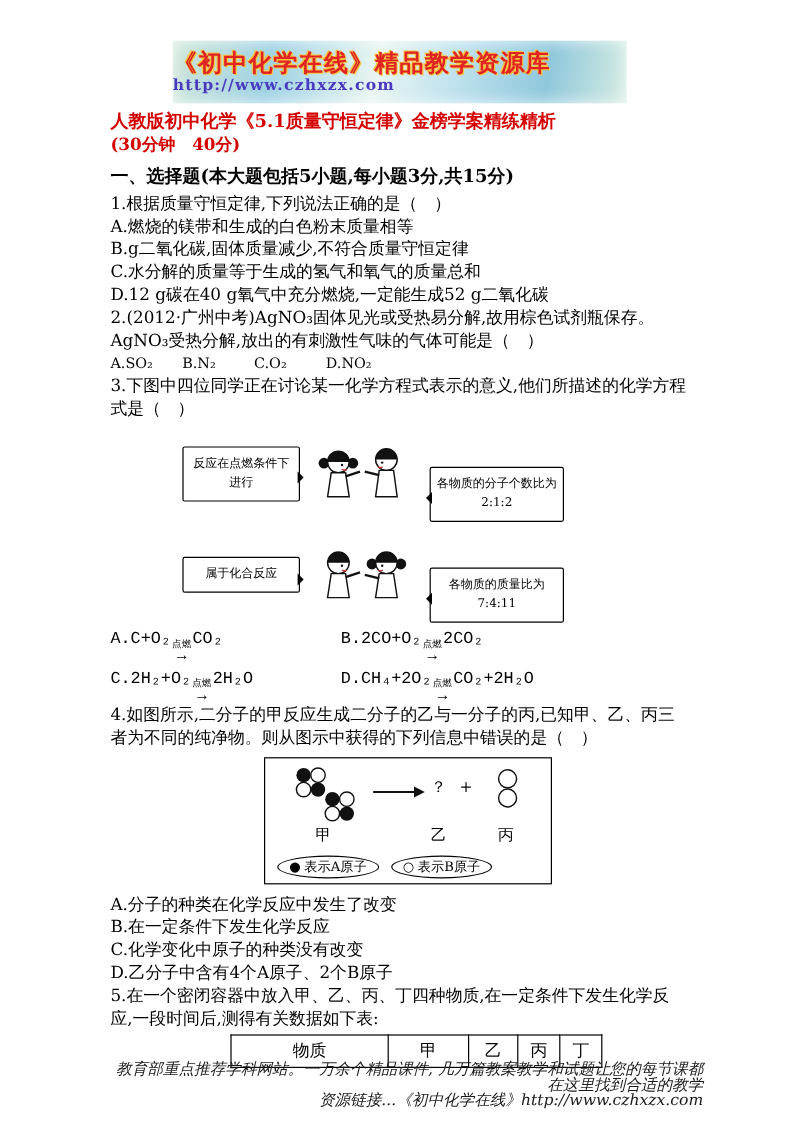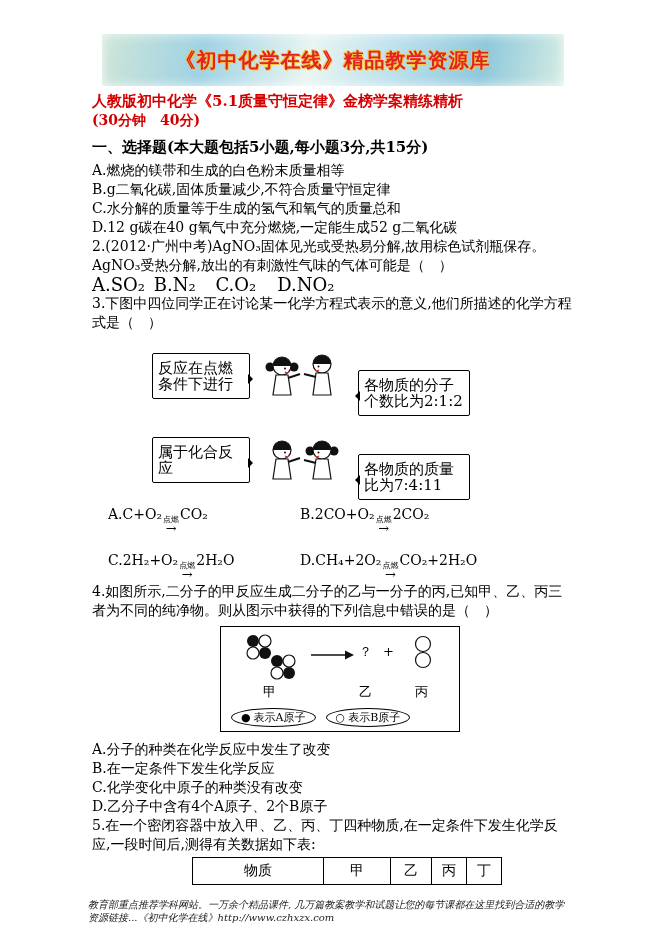"《初中化学在线》精品教学资源库" .banner { align-items: center -> flex-start; width: 462px -> 378px }
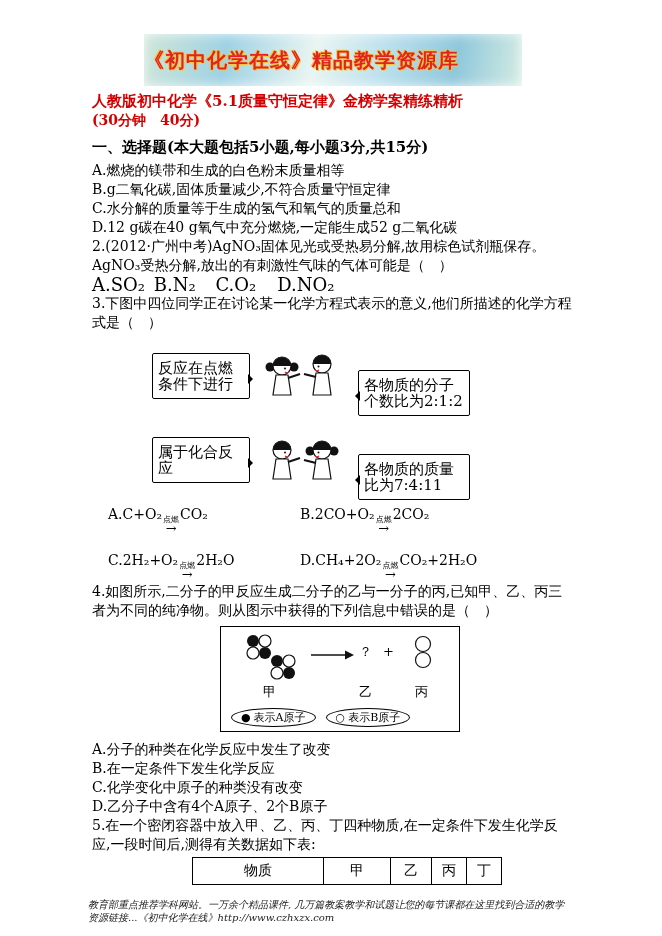"http://www.czhxzx.com" div.banner-url { html: none -> <div>http://www.czhxzx.com</div> }
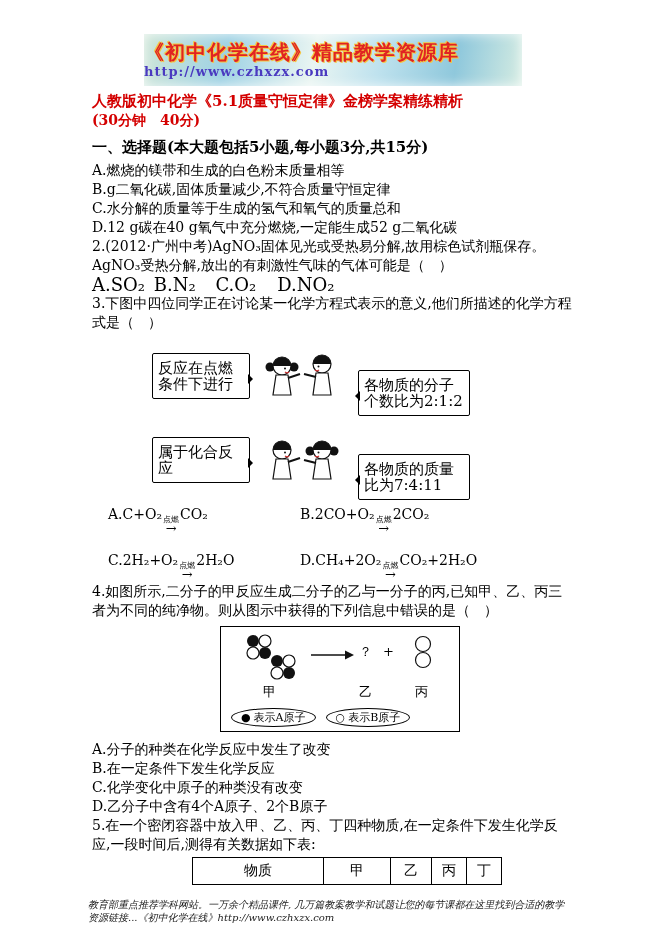"1.根据质量守恒定律,下列说法正确的是（ ）" div.stem { html: none -> <div>1.根据质量守恒定律,下列说法正确的是（ ）</div> }
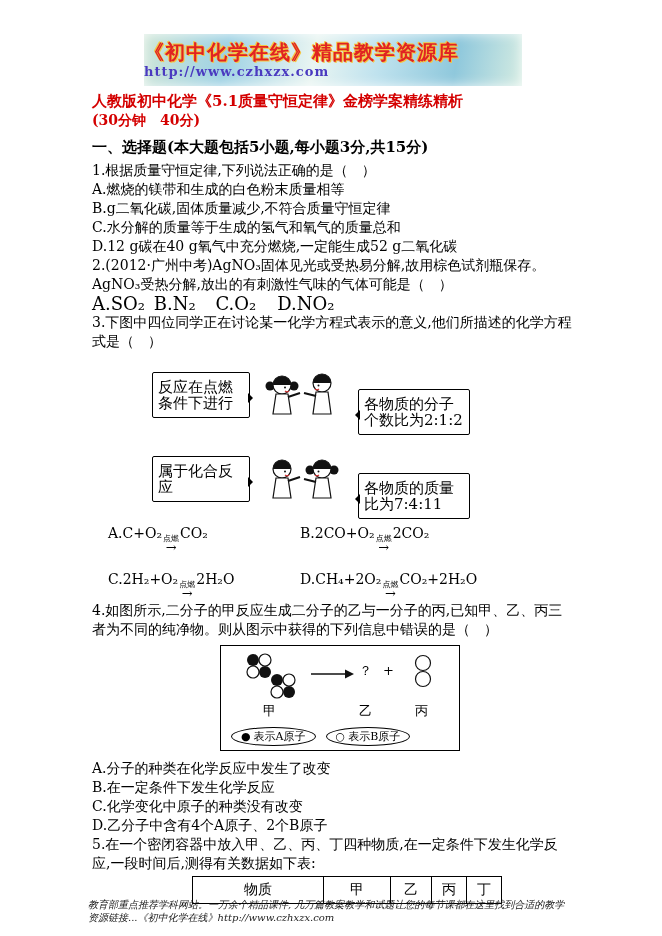"A.SO₂ B.N₂ C.O₂ D.NO₂" .inline-options { font-size: 18px -> 12px }
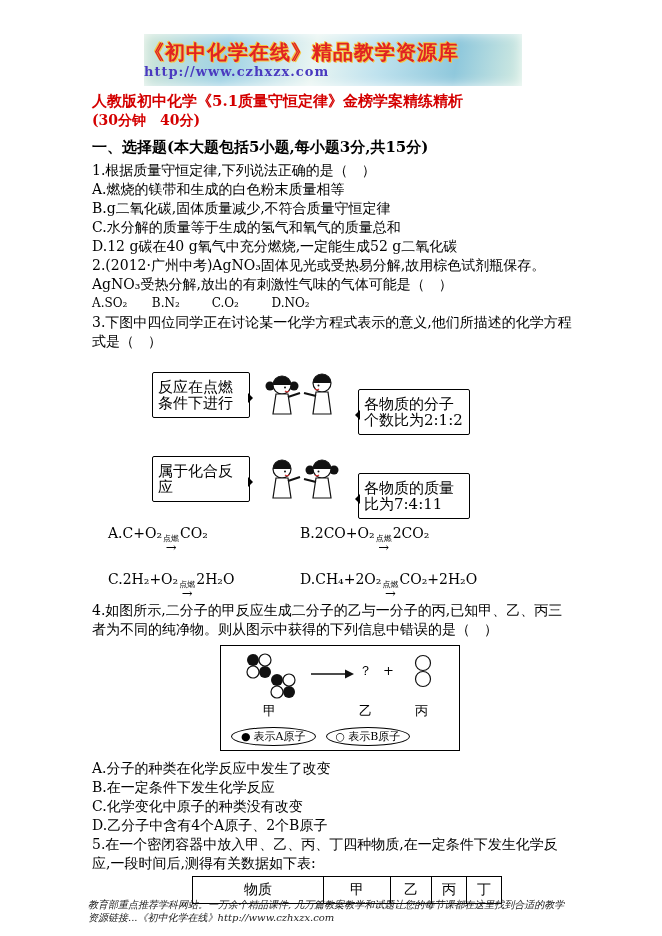"反应在点燃条件下进行" .bubble { font-size: 15px -> 10px; text-align: left -> center }
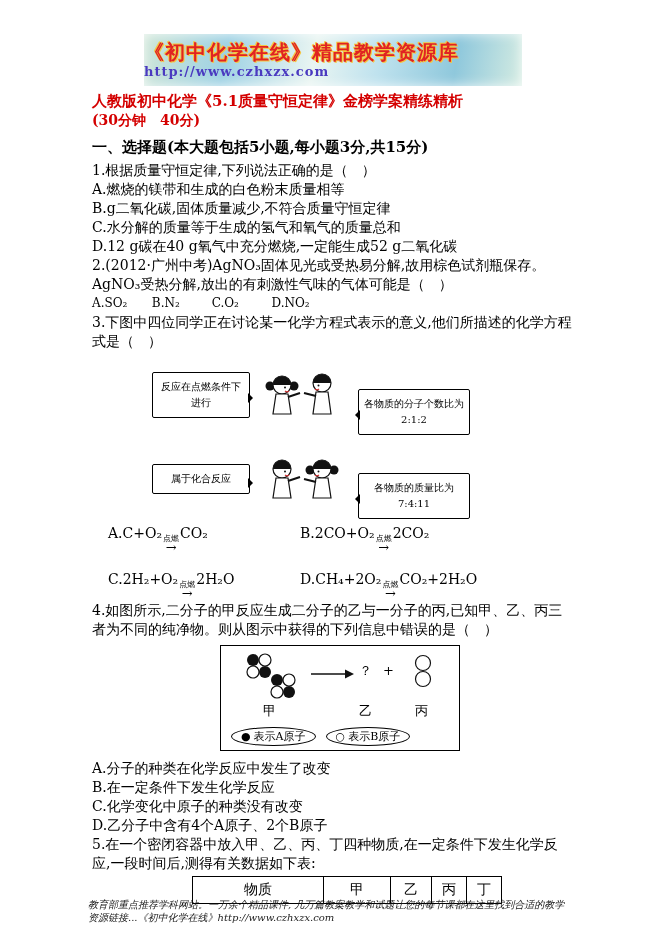"A.C+O₂" .eq-grid { font-family: none -> Liberation Mono, monospace; margin: 2px 16px -> 2px 0; row-gap: 16px -> 4px }
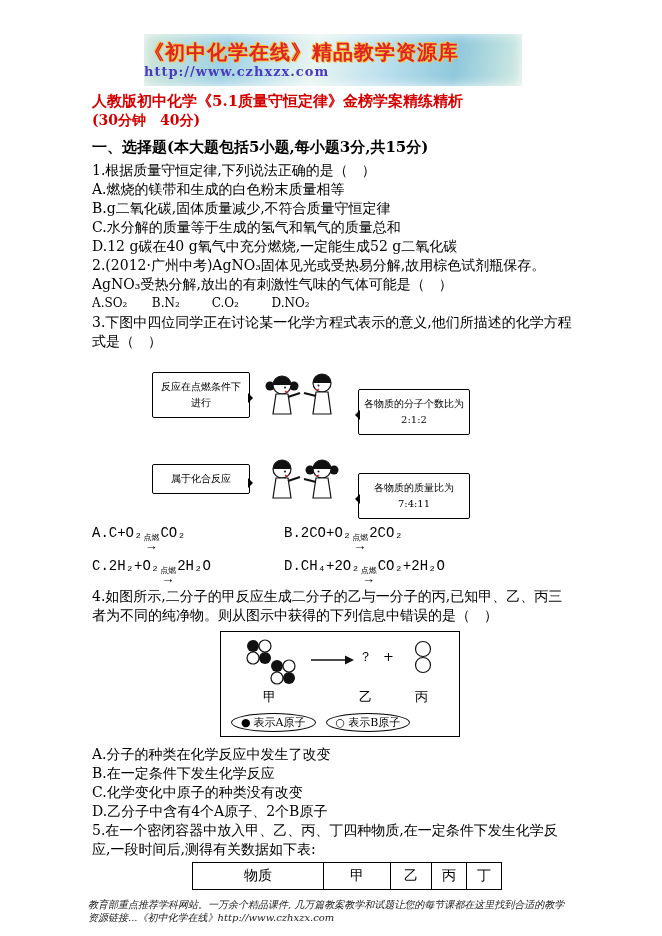"教育部重点推荐学科网站。一万余个精品课件," .footer { font-size: 10px -> 13px; right: 64px -> 76px; text-align: none -> right }
